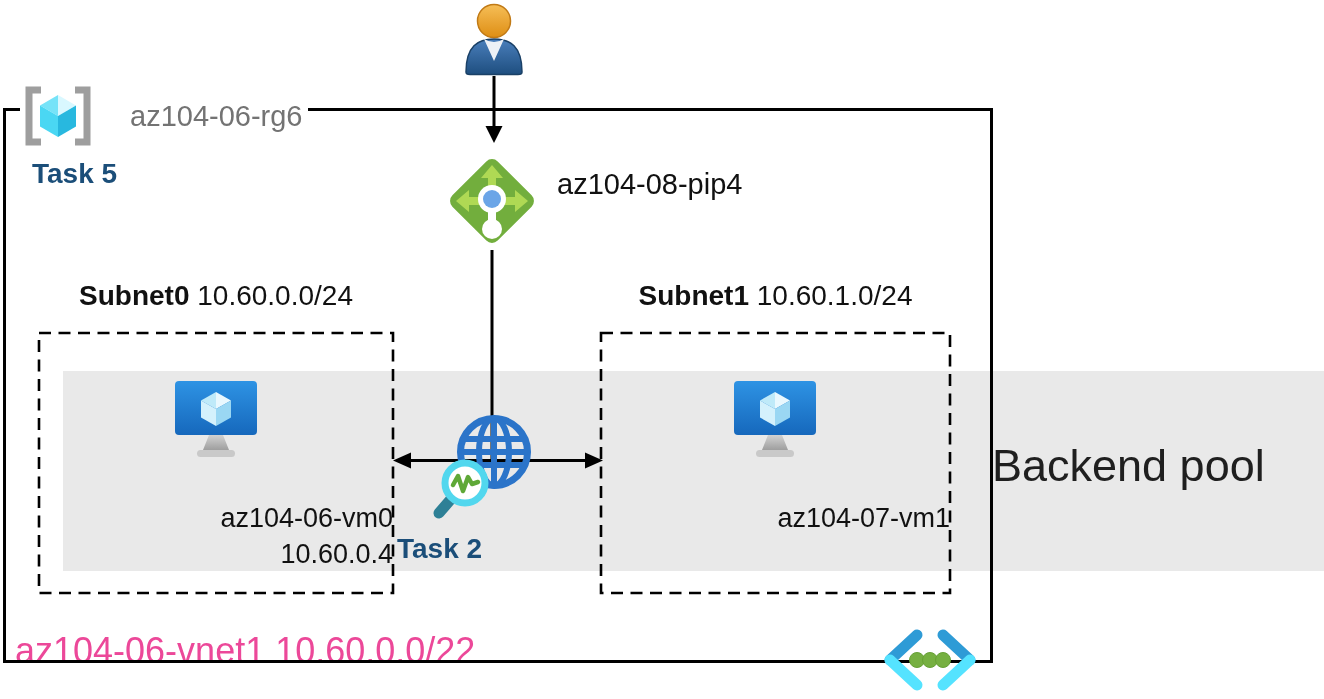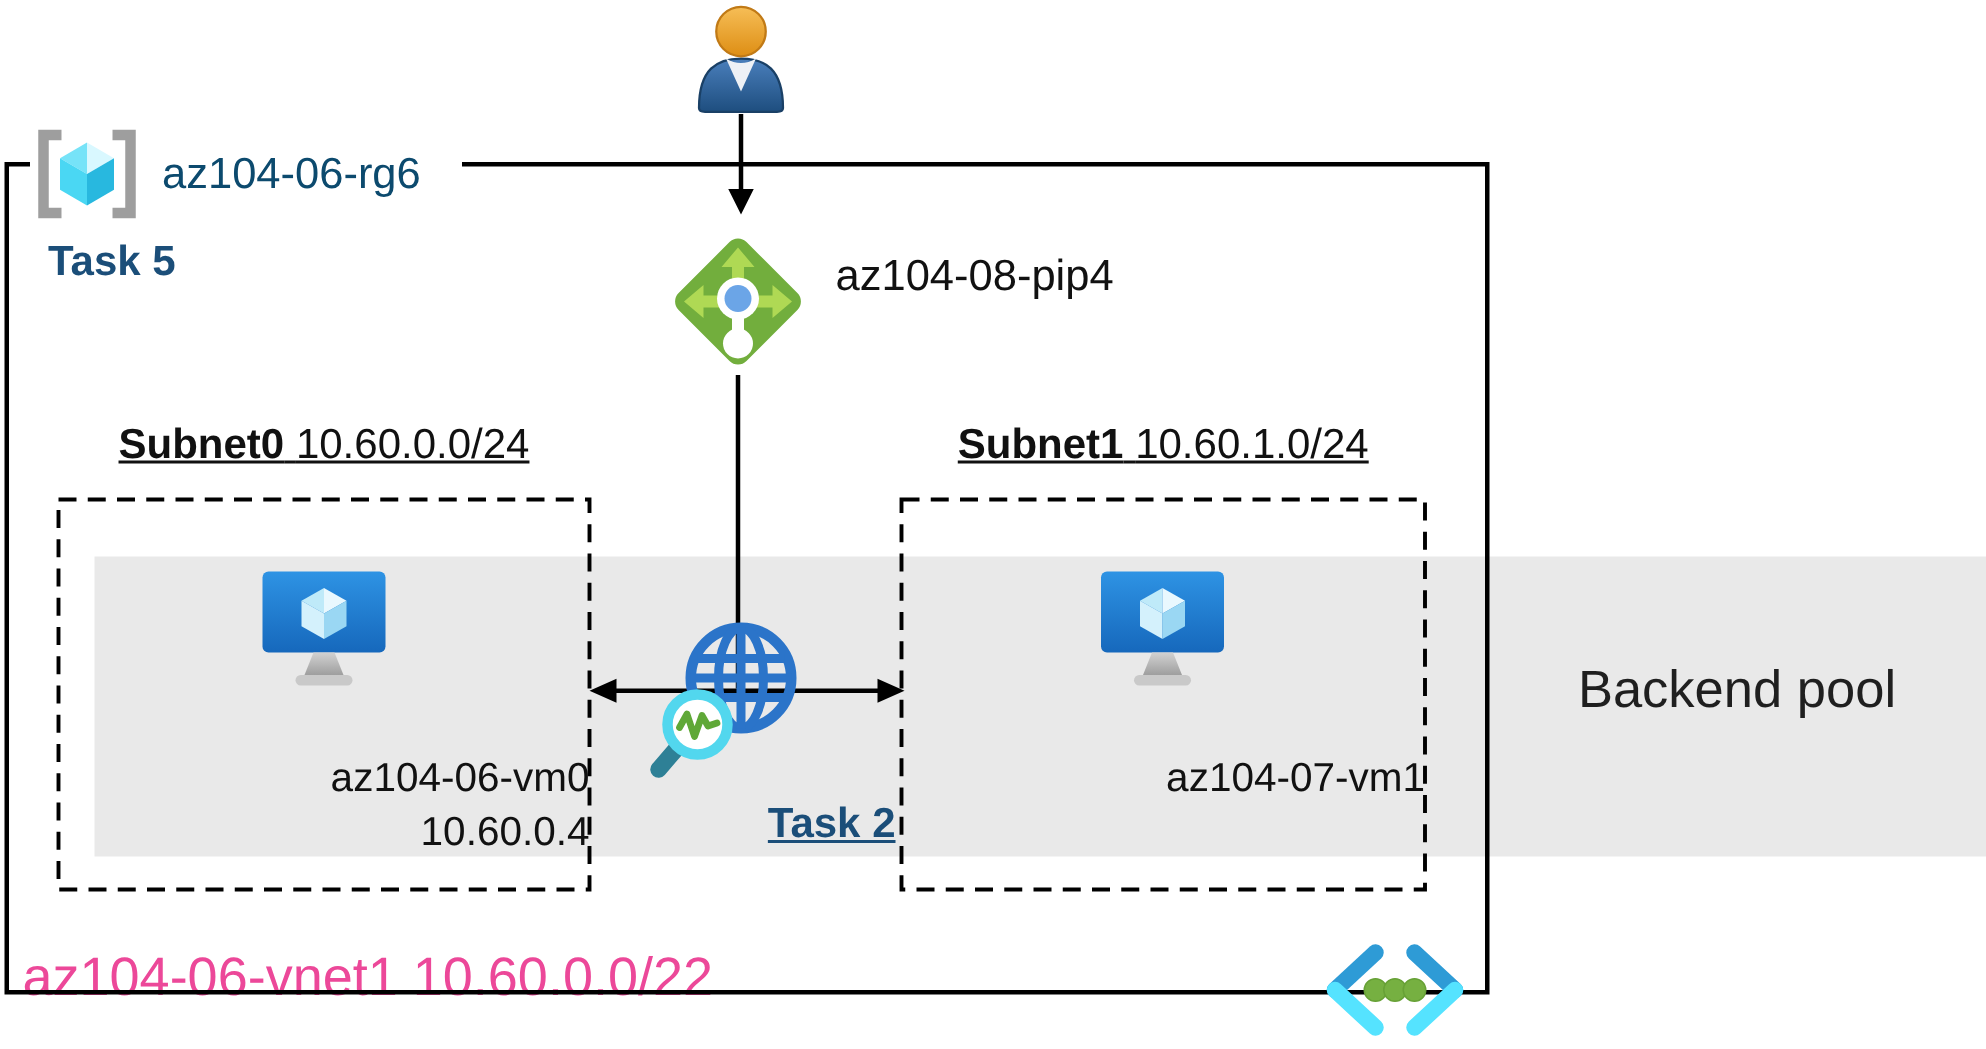"az104-06-rg6" .rg-name { color: #0c4a6e -> #737373; margin-left: none -> 22px }
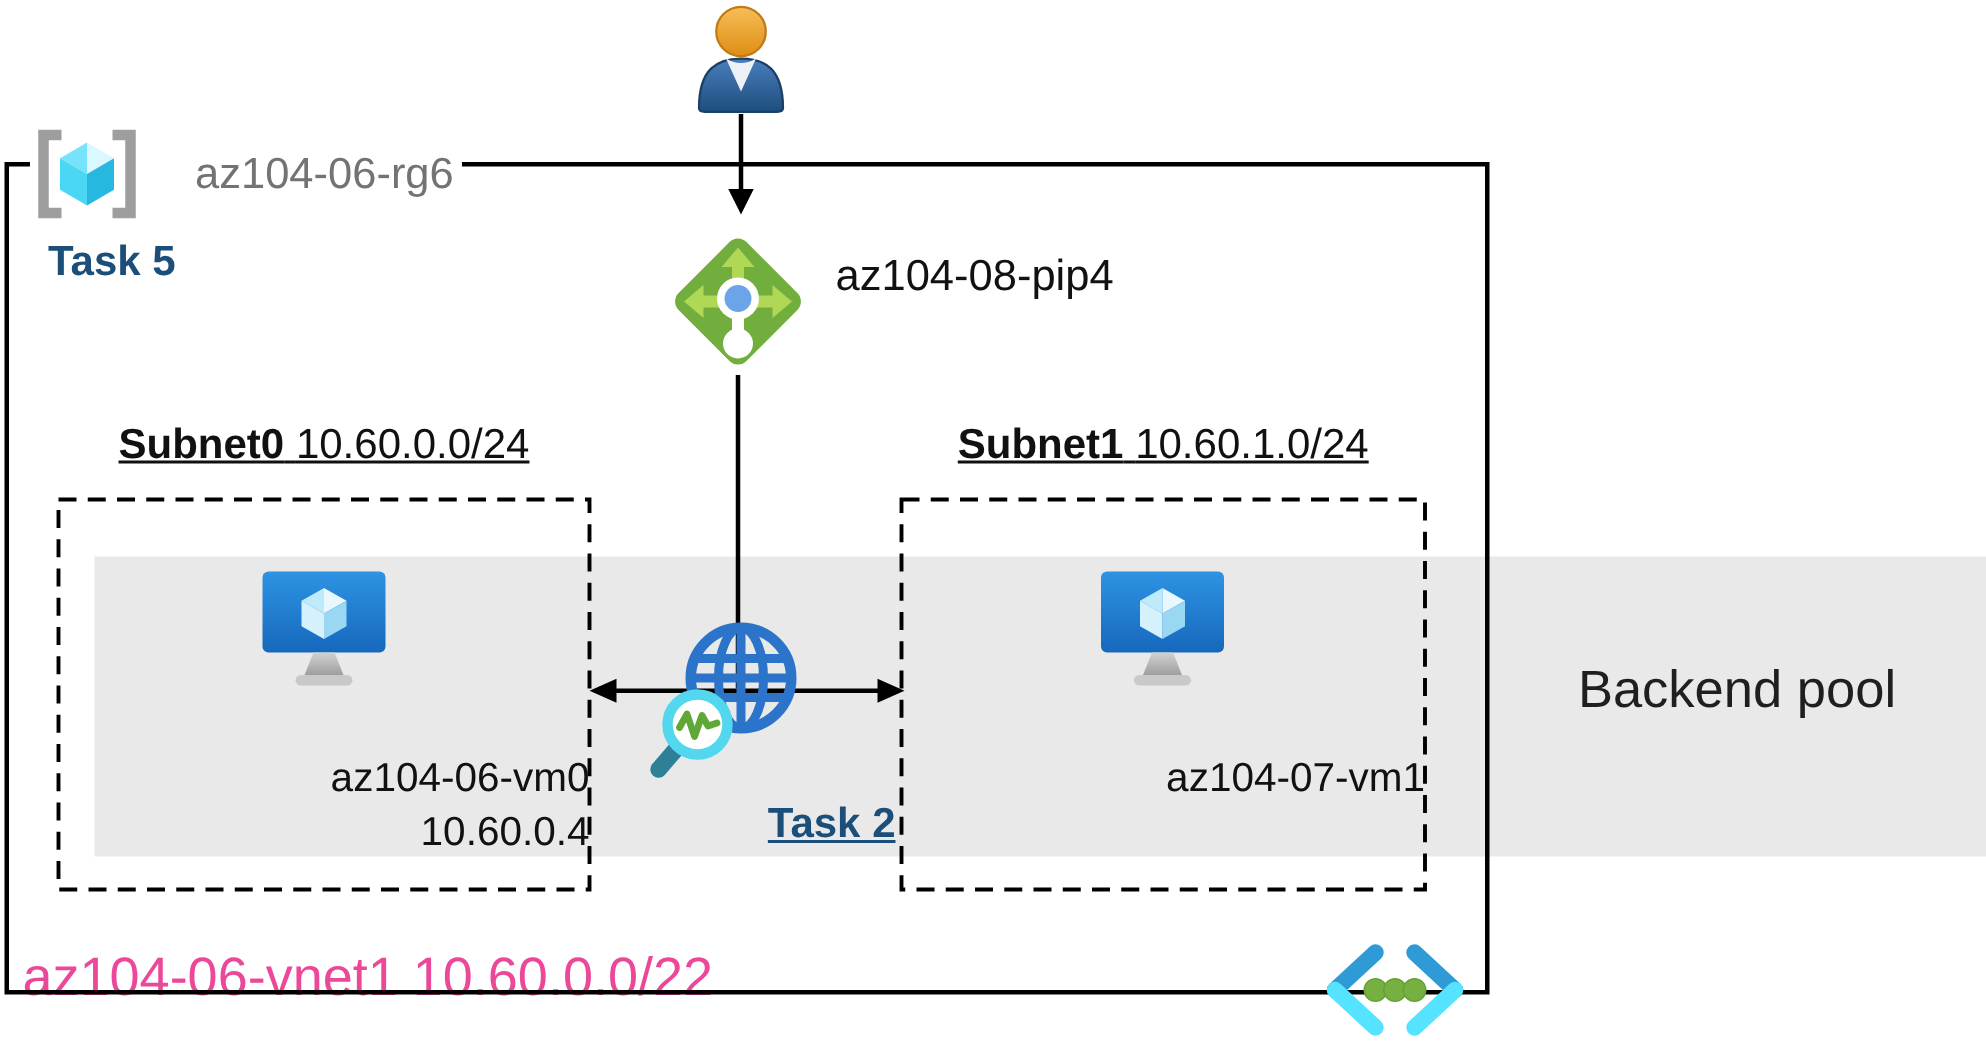"Subnet0 10.60.0.0/24" .subnet-label { text-decoration: underline -> none }
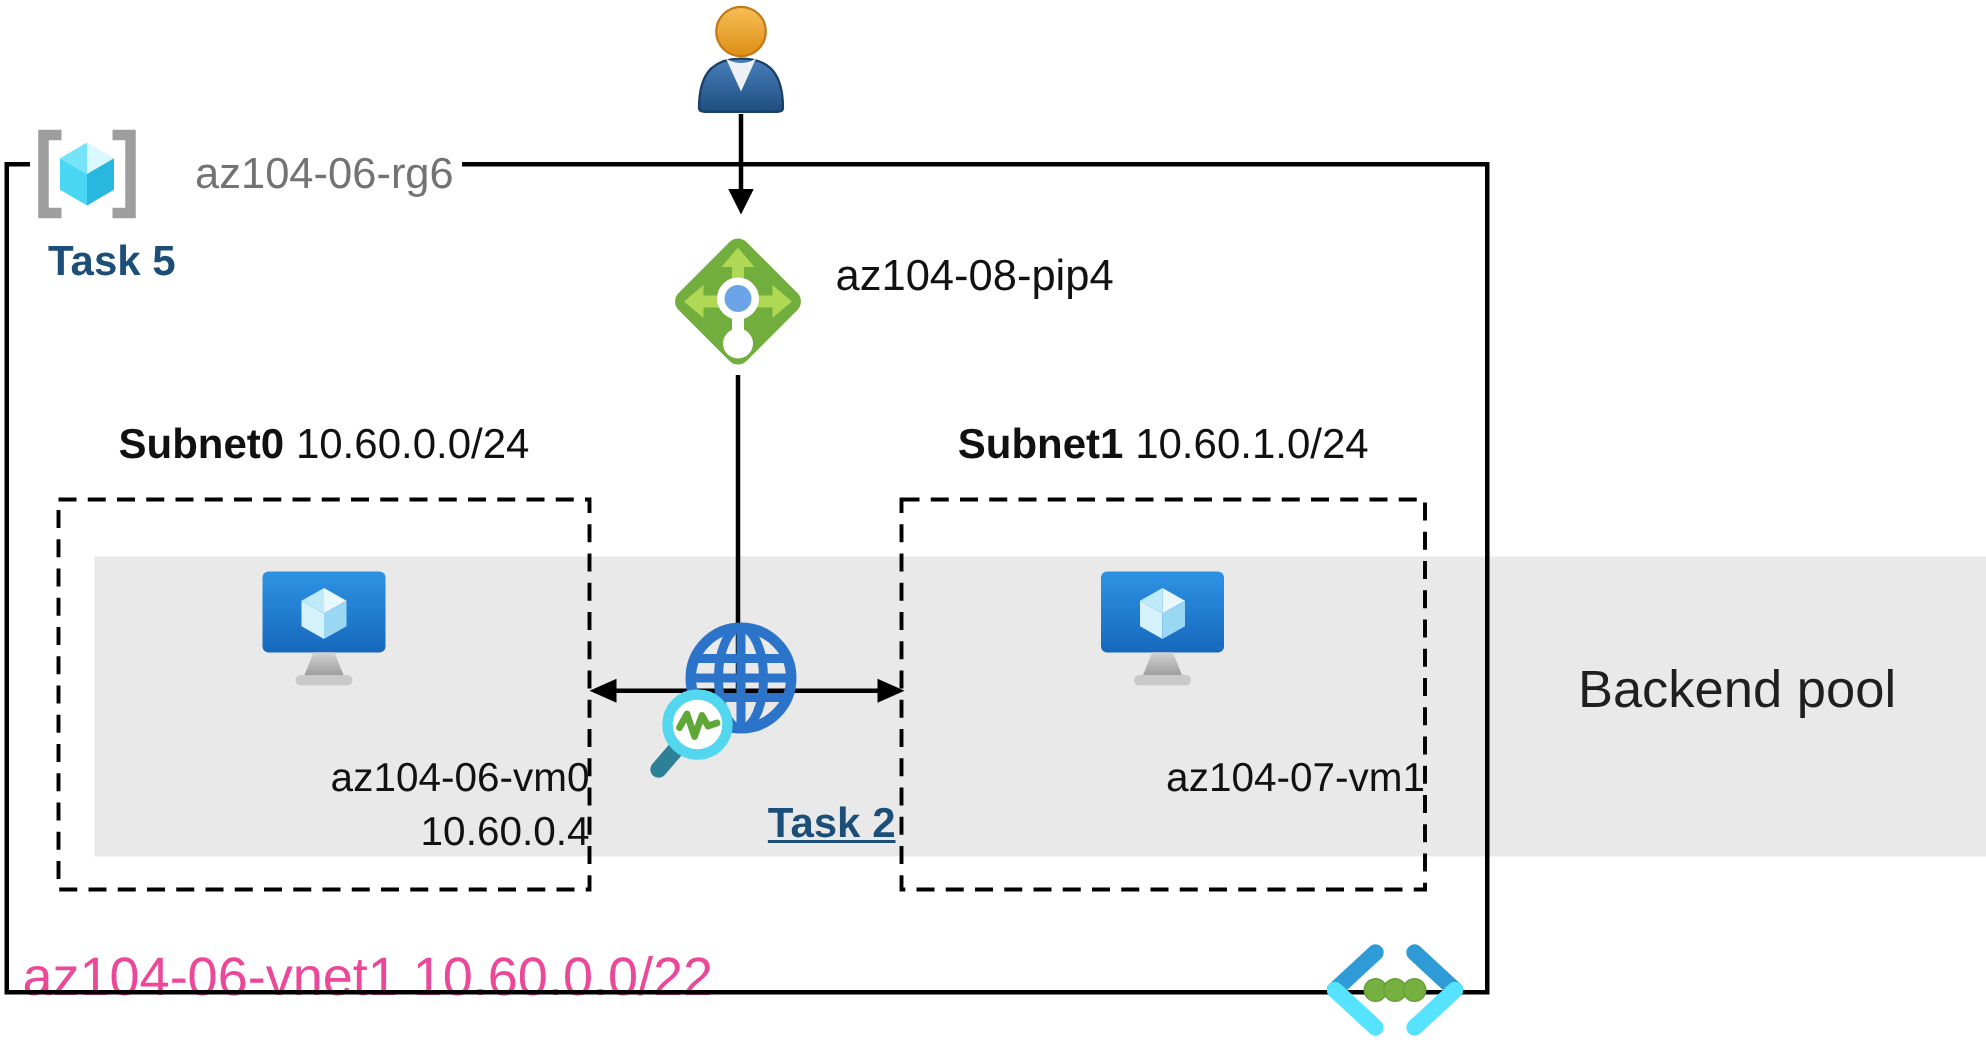"Backend pool" .backend { font-size: 35px -> 45px; text-align: center -> none }
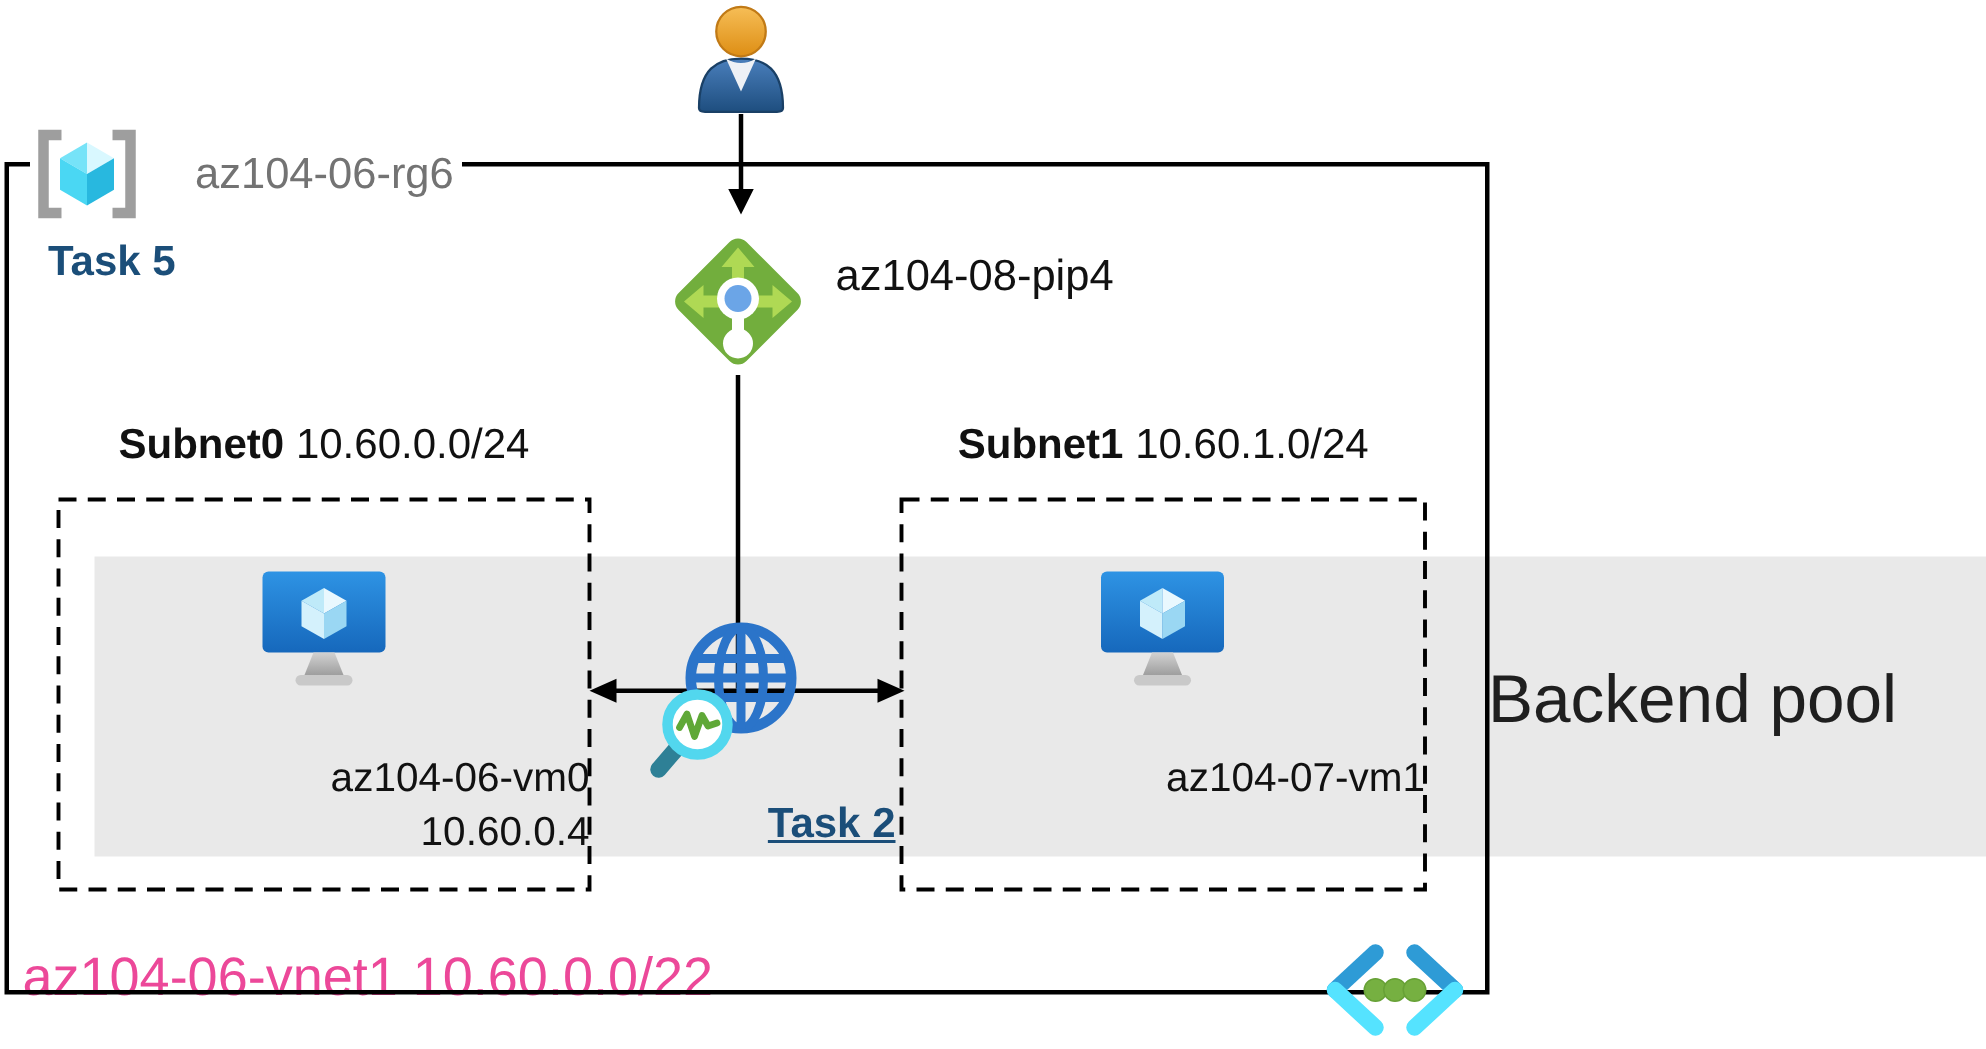"Task 2" .task2 { text-align: right -> left; text-decoration: underline -> none }
